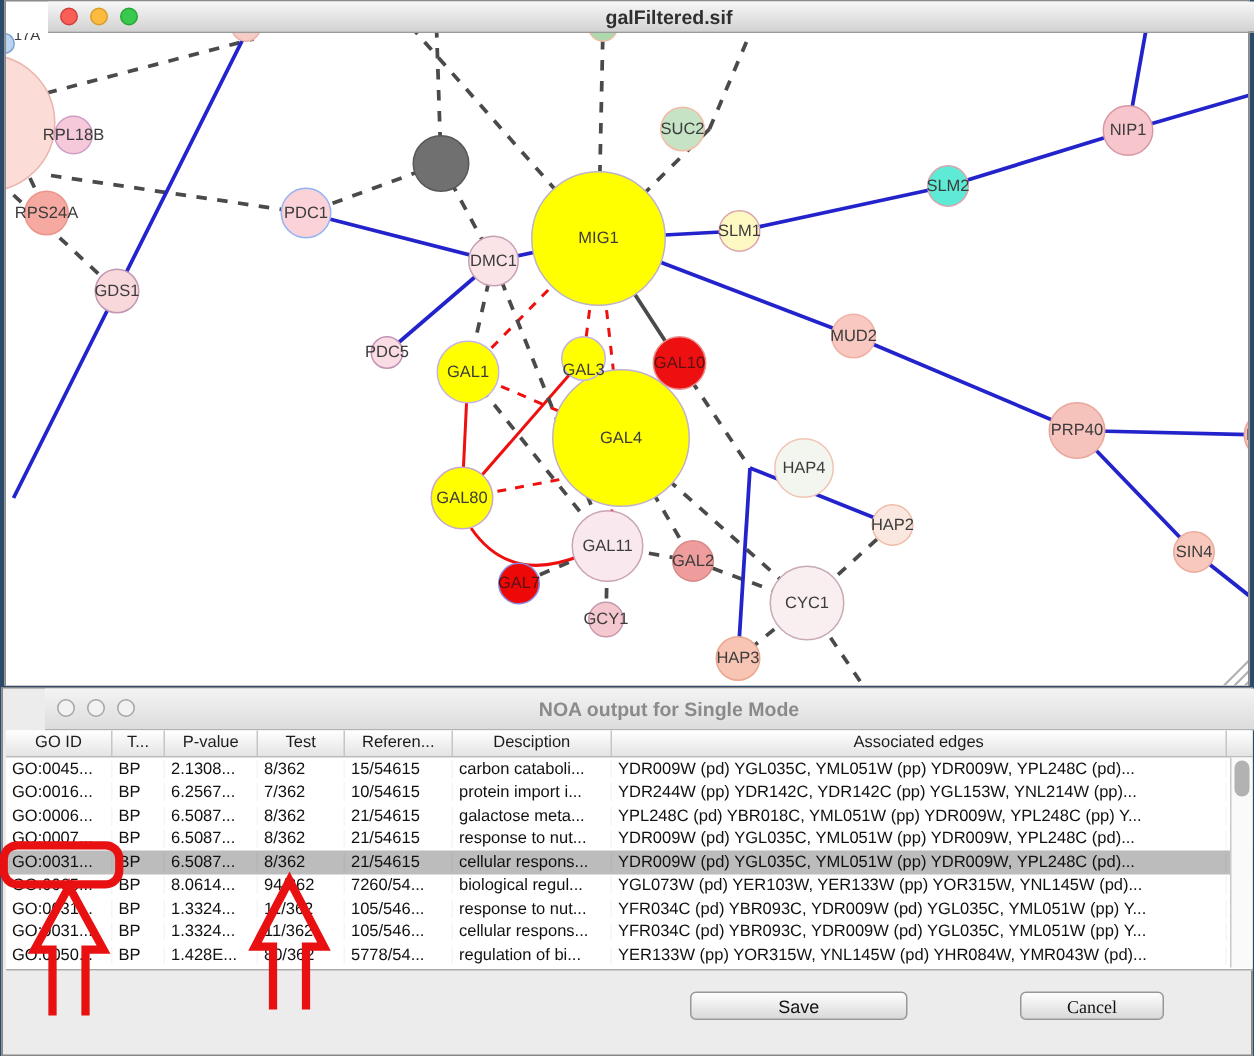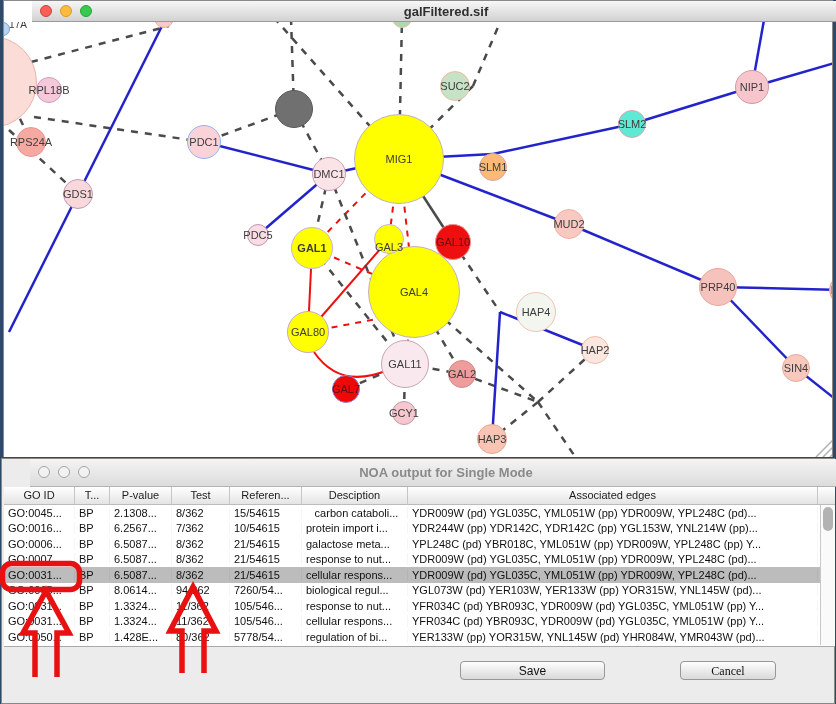"SLM1" div.node { background: #fdba74 -> #fef9c3; top: 131px -> 118px }
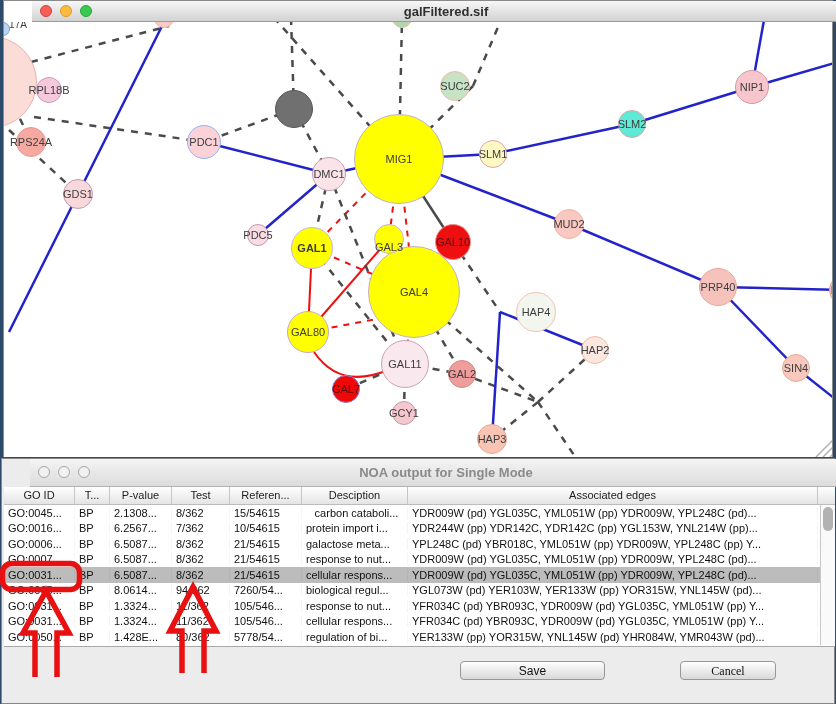"GAL1" div.node { font-weight: bold -> none }
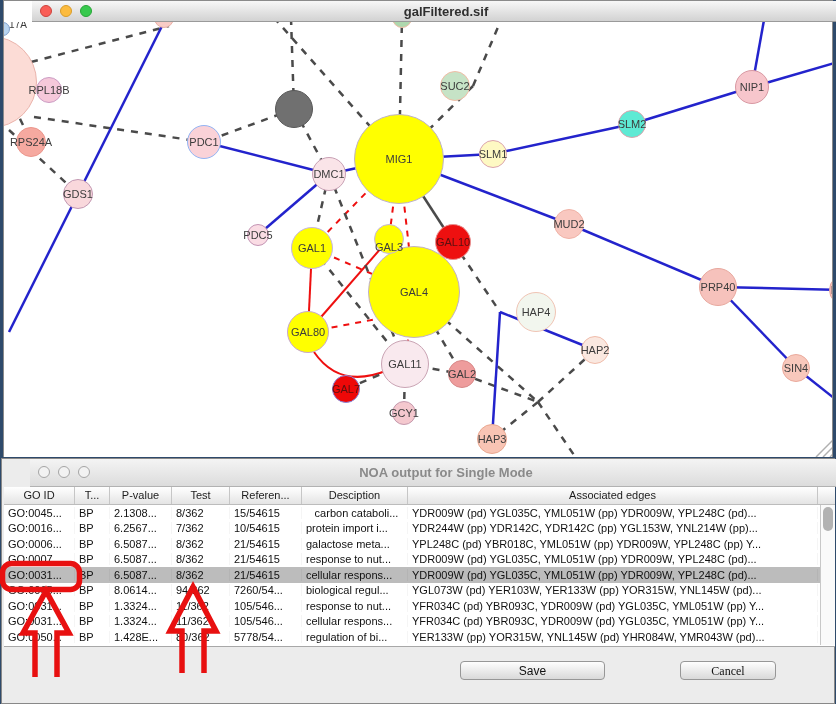"CYC1" div.node { html: none -> <div> <span>CYC1</span> </div> }
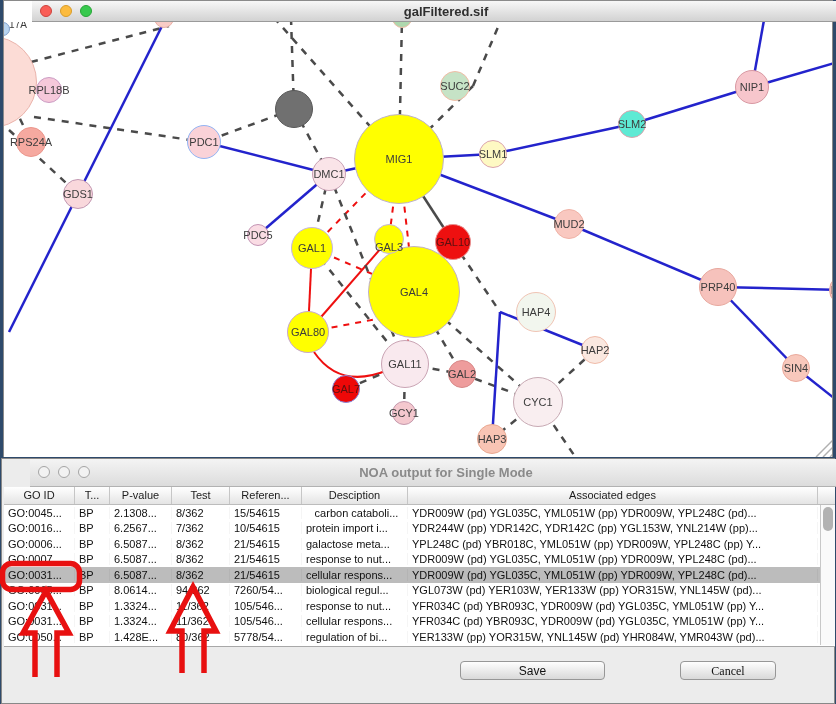"carbon cataboli..." div.td { text-align: center -> none }
